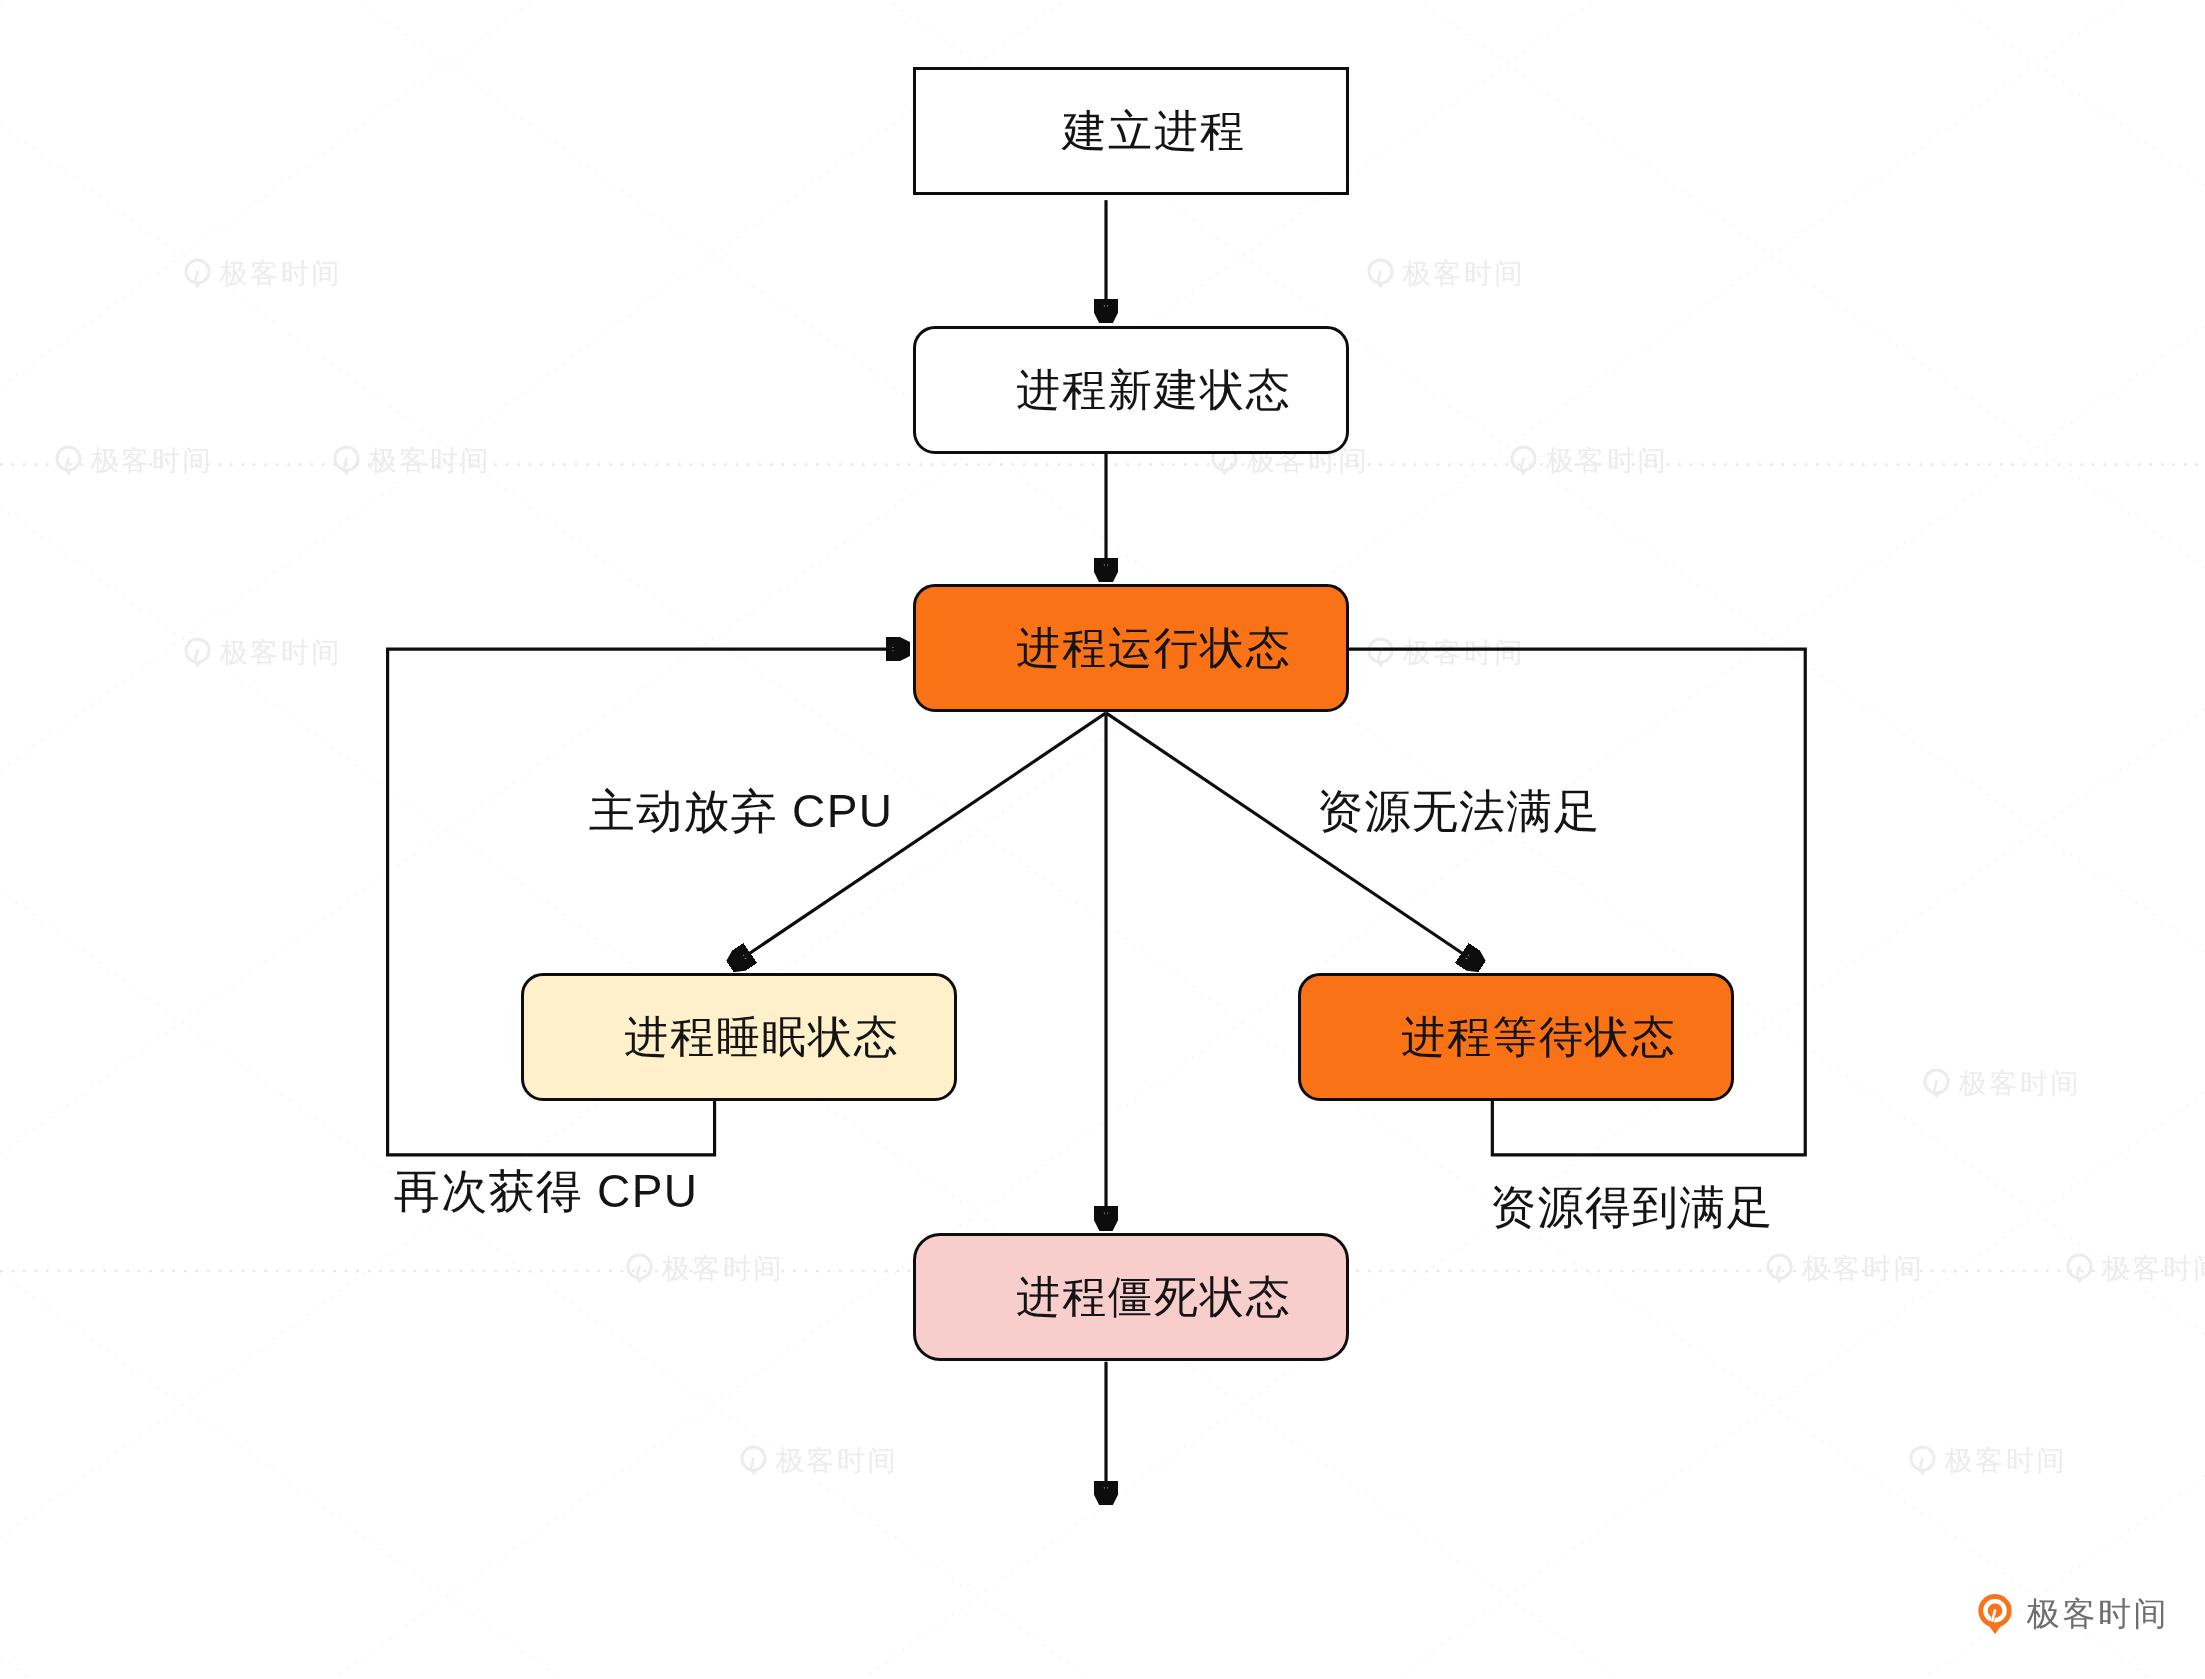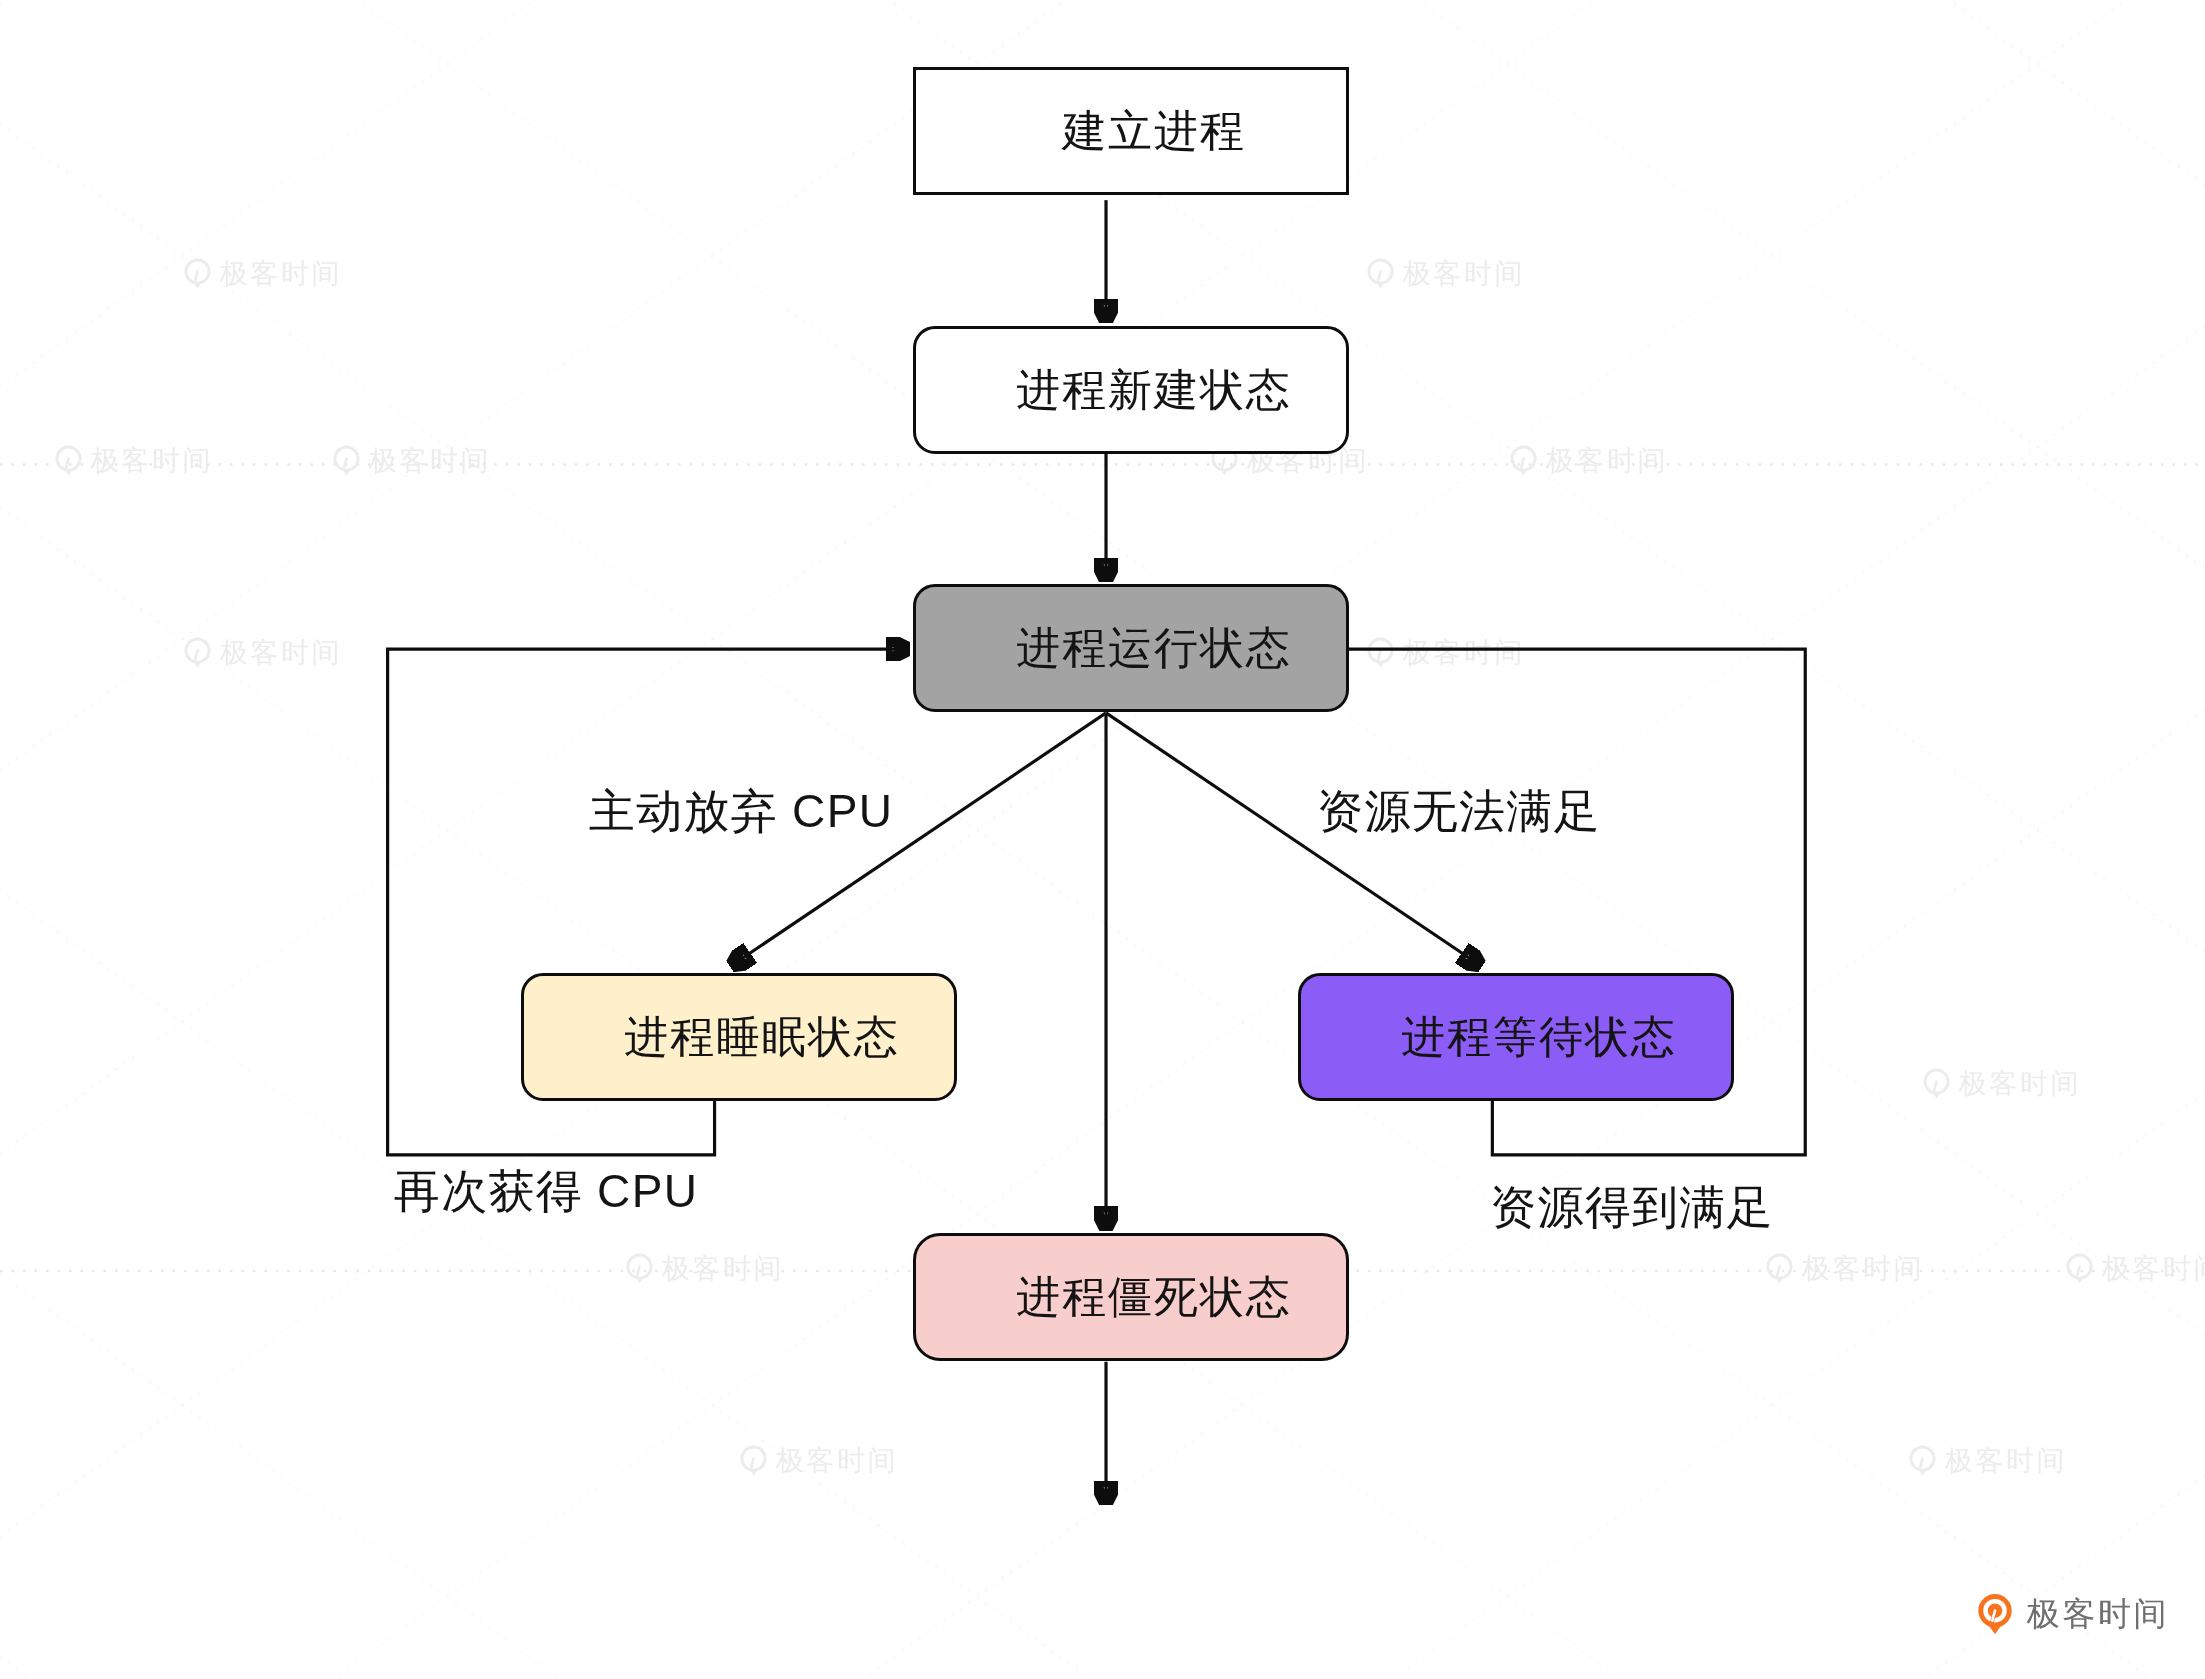"进程运行状态" .n-running { background: #a3a3a3 -> #f97316 }
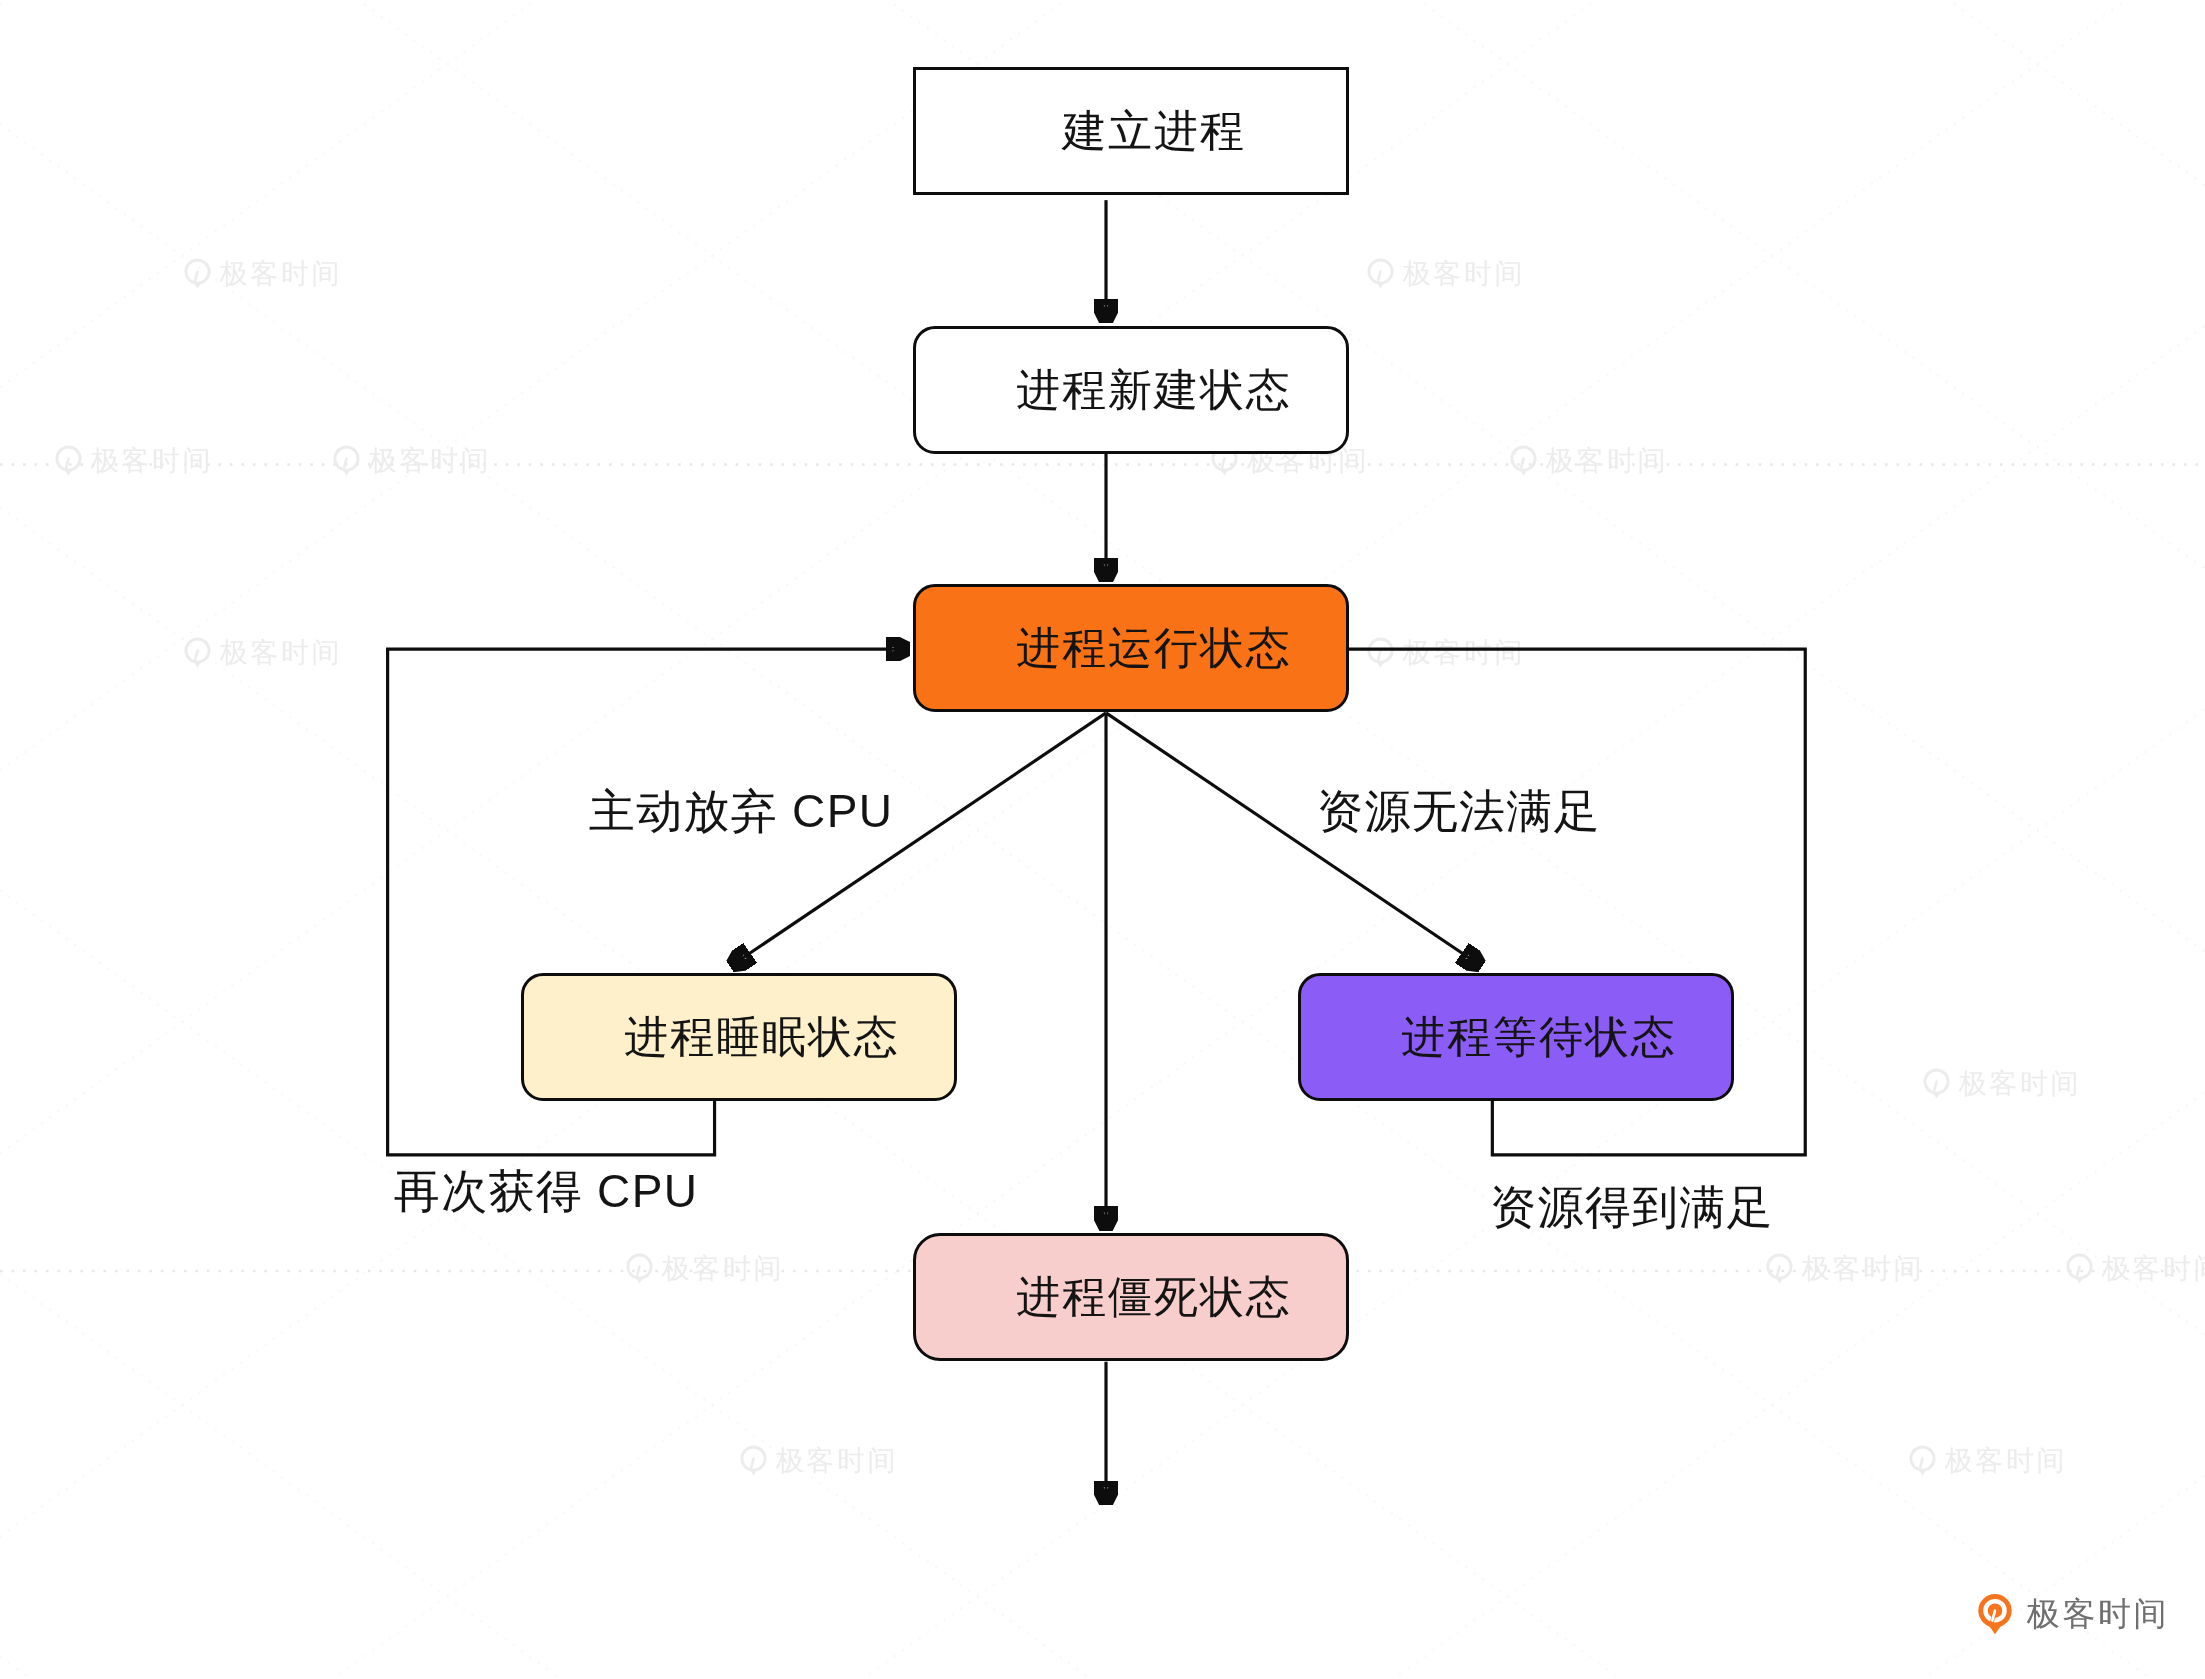"进程等待状态" .n-wait { background: #8b5cf6 -> #f97316 }
